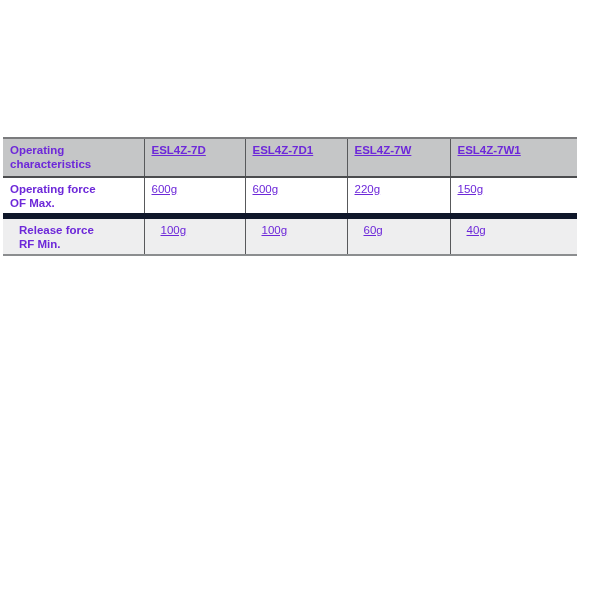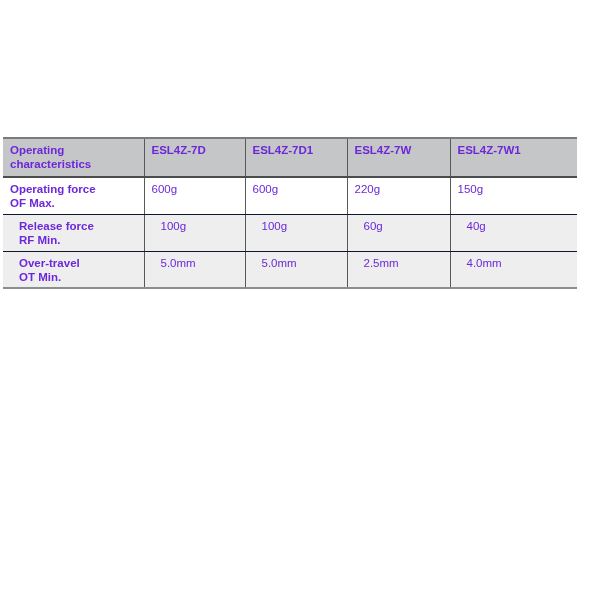"ESL4Z-7D" .spec-table th + th, .spec-table td + td { text-decoration: none -> underline }
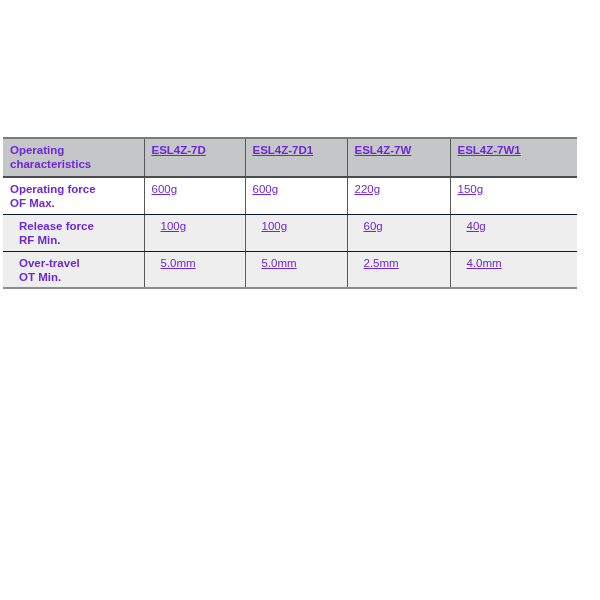"Operating force" .spec-table tbody td { border-bottom: 1px solid #0f172a -> 6px solid #0f172a }
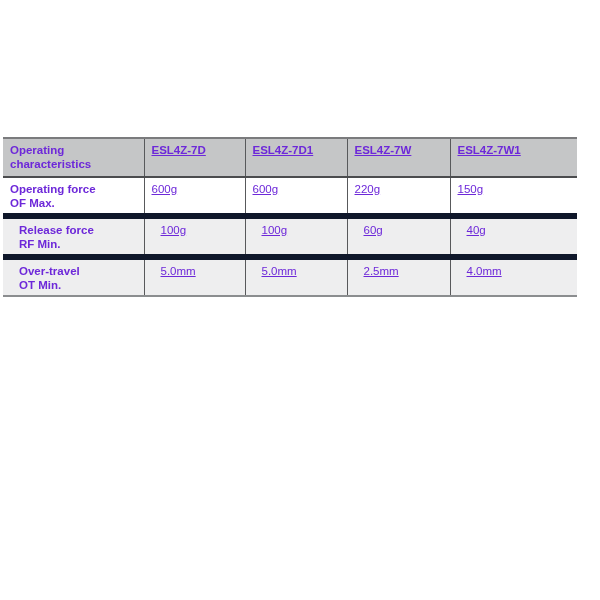"Over-travel" tr.stripe { html: <tr> <td><span>Over-travel</span><span>OT Min.</span></td> <td>5.0mm</td> <td>5.0mm</td> <td>2.5mm</td> <td>4.0mm</td> </tr> -> none }
